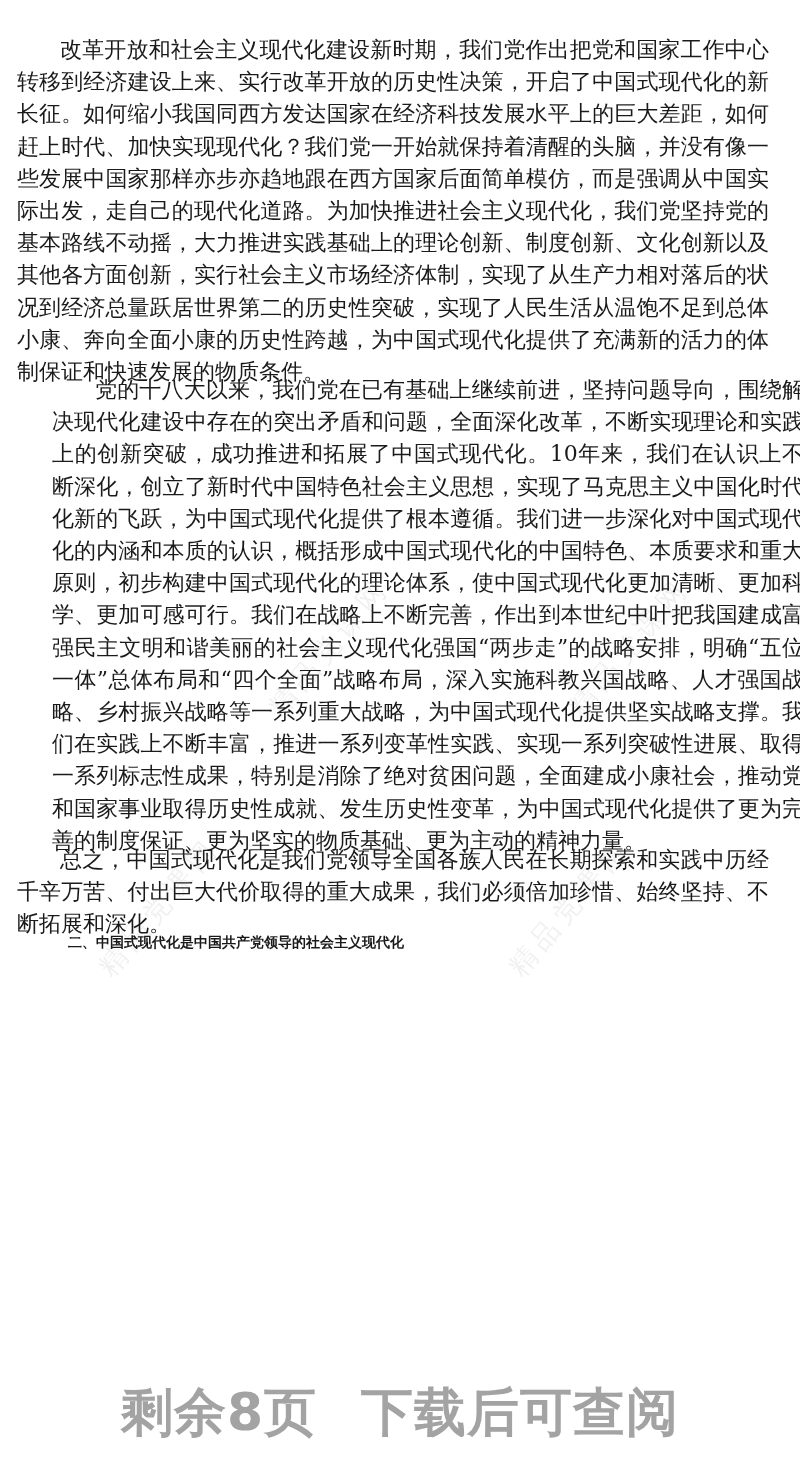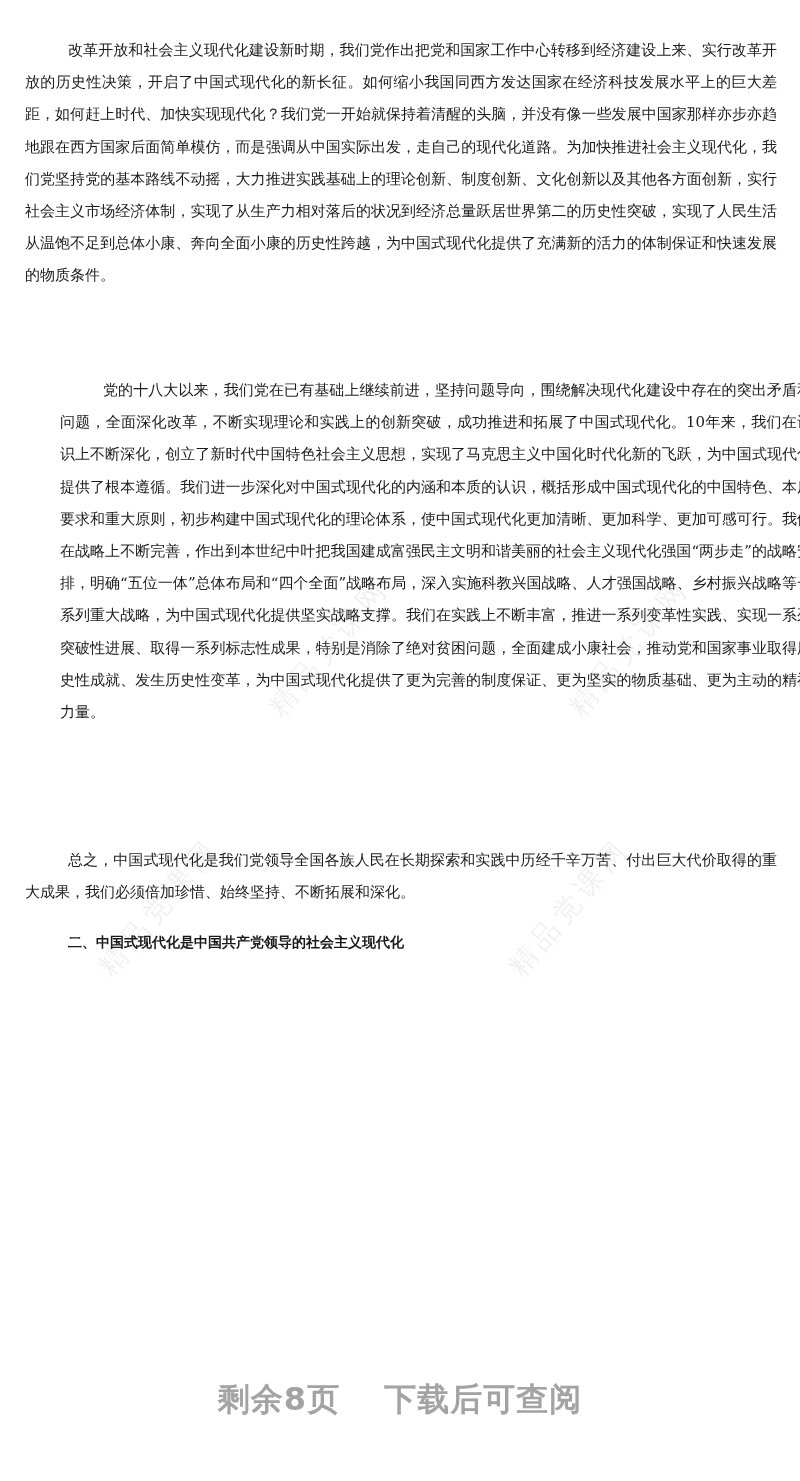"改革开放和社会主义现代化建设新时期，我们党作出把党和国家工作中心转移到经济建设上" .para { font-size: 15px -> 22px; left: 25px -> 17px }
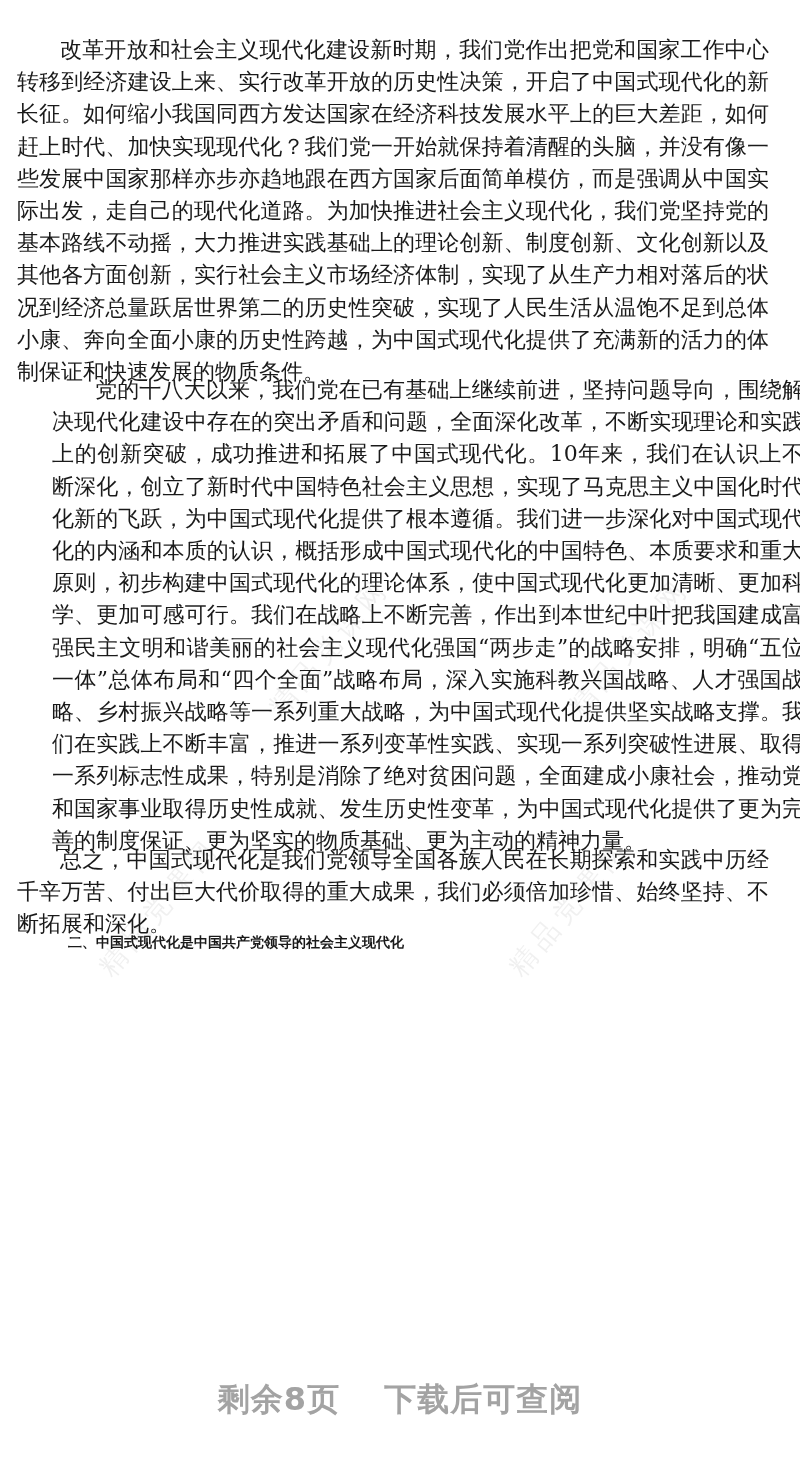"剩余8页 下载后可查阅" .footer-banner { font-size: 32px -> 52px }
